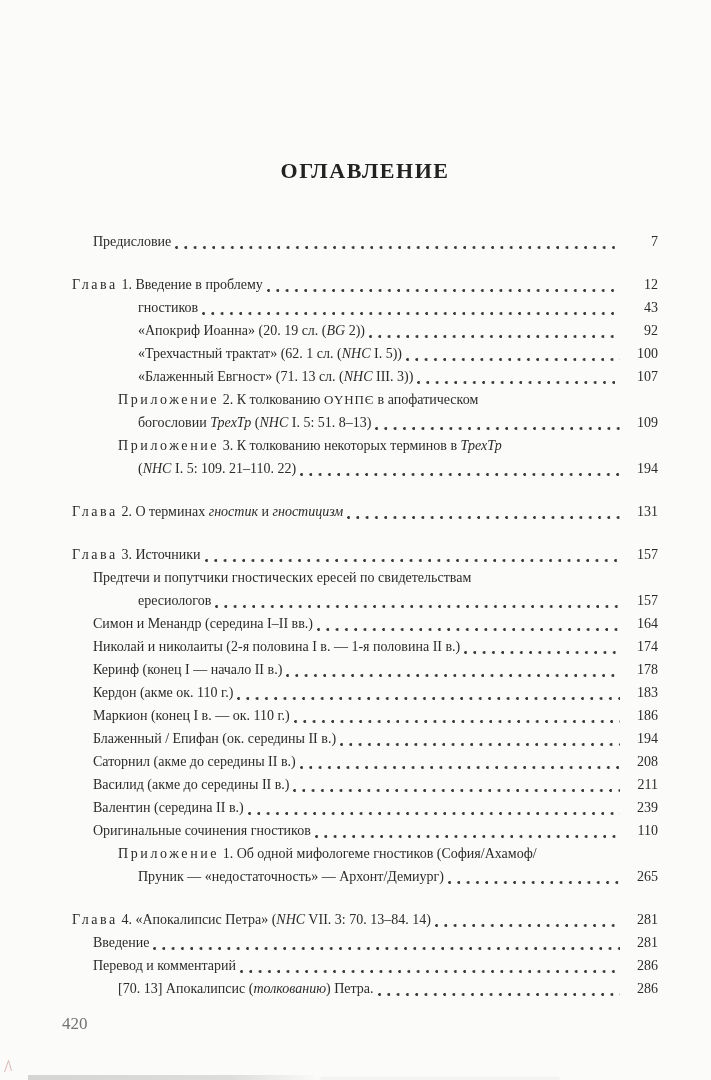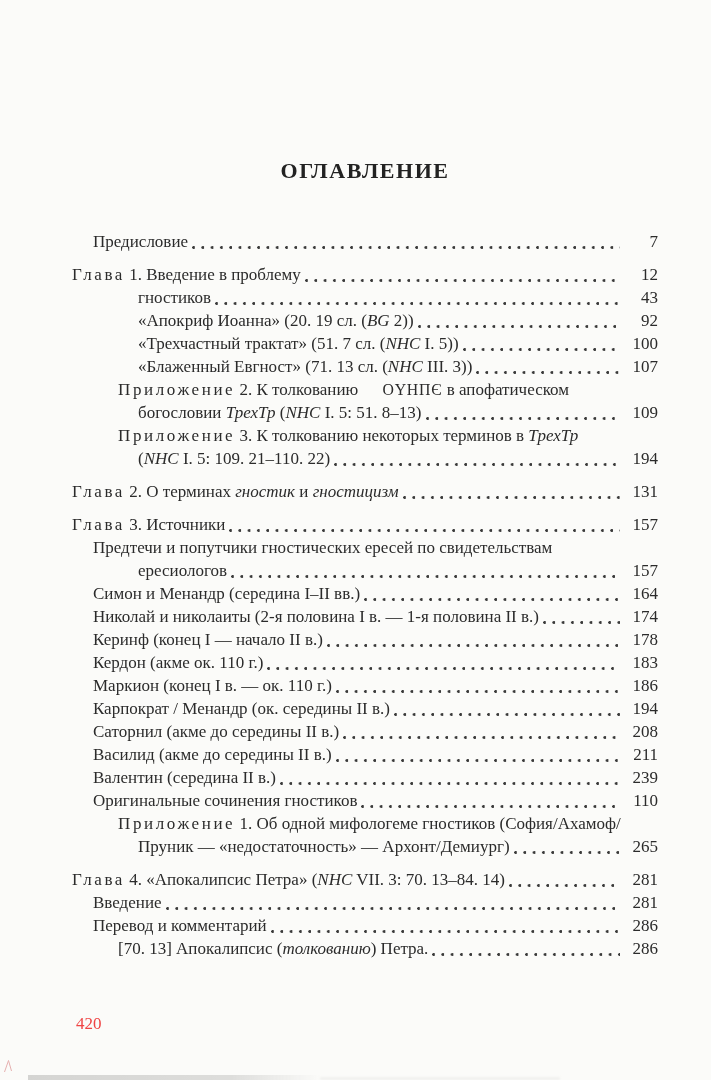"Предисловие" .toc { font-size: 17px -> 14px }
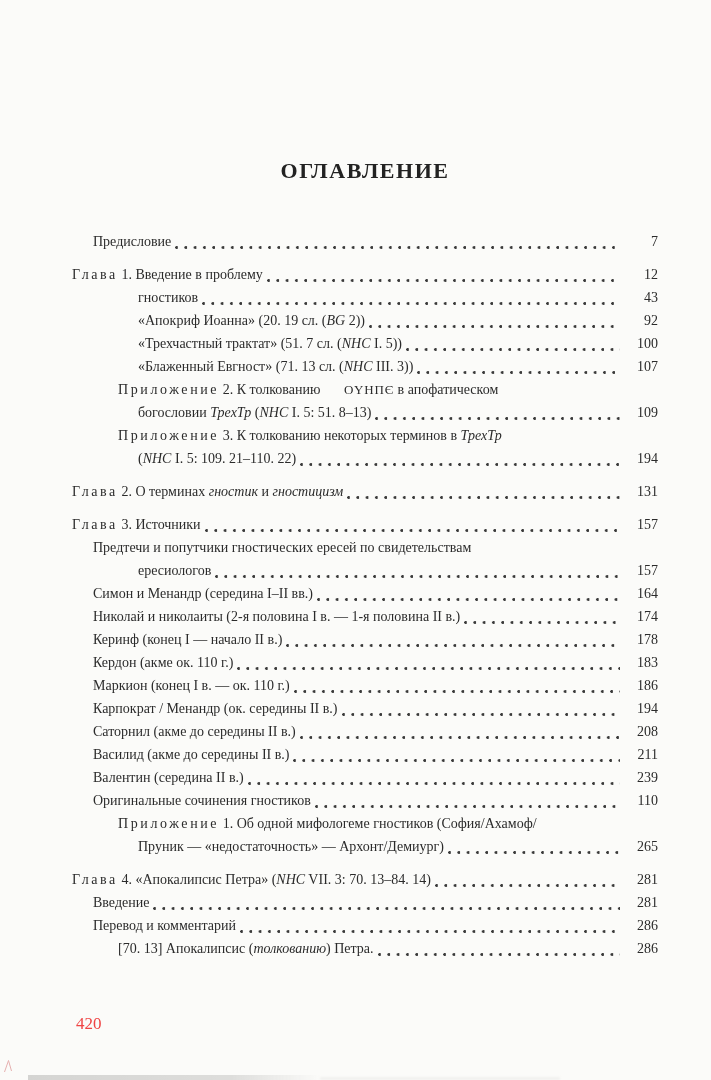"Глава 1. Введение в проблему" .toc-line.gap { margin-top: 10px -> 20px }
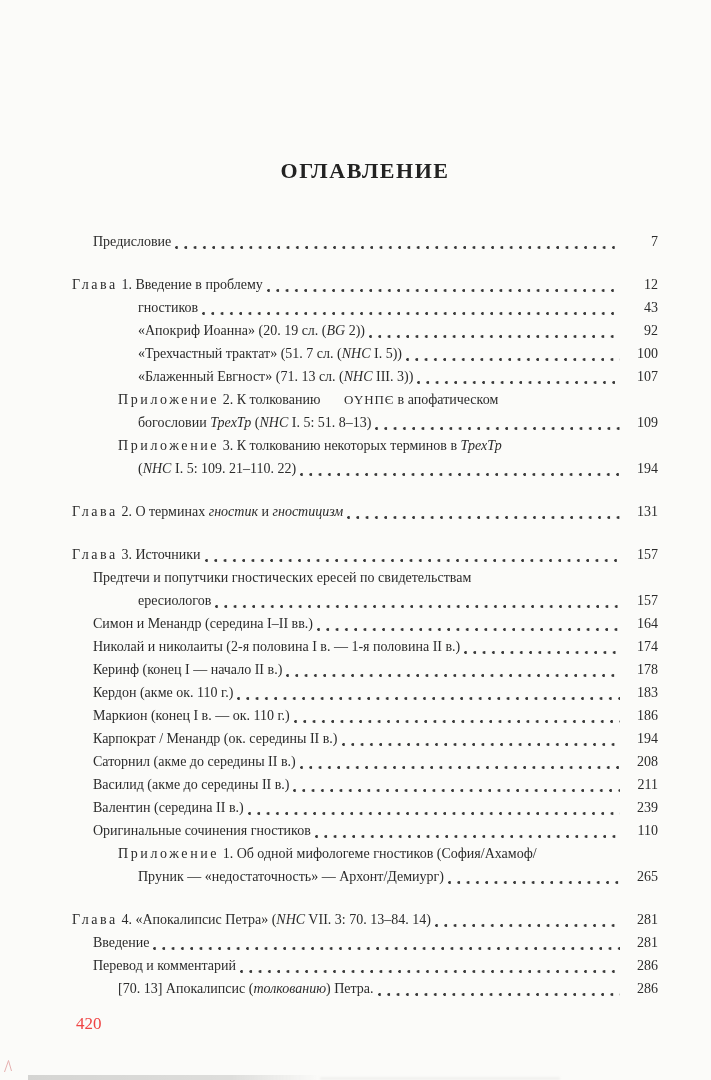"«Трехчастный трактат» (51. 7 сл." span { text: 51. 7 -> 62. 1 }
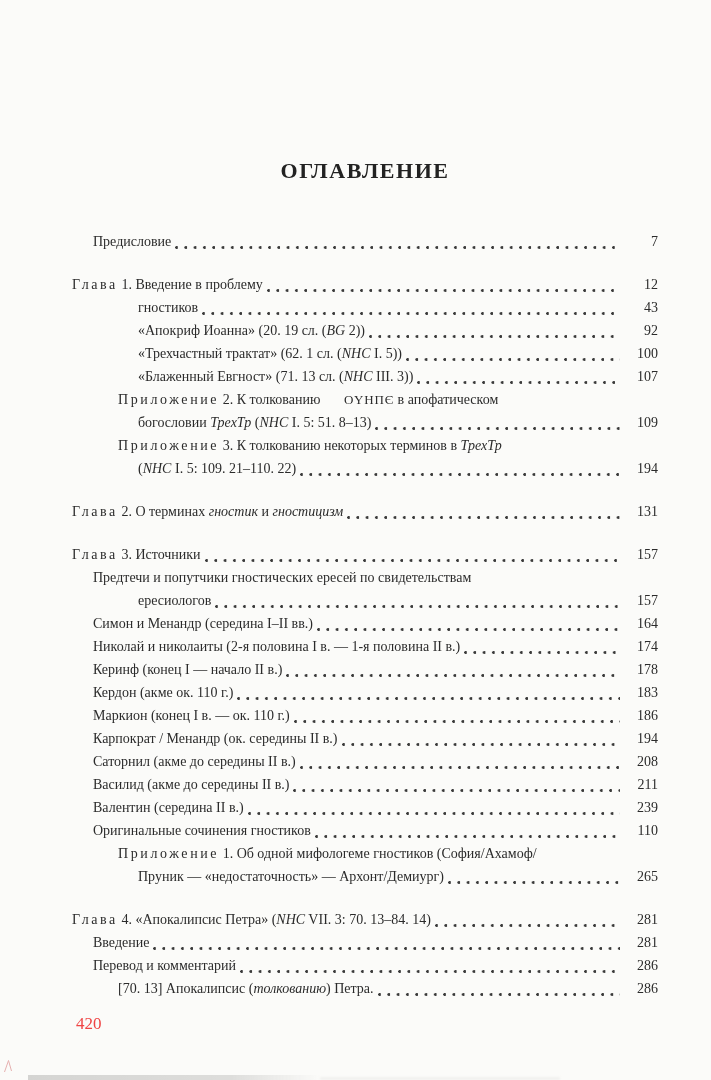"ОҮНПЄ" .txt .coptic { margin-left: 20px -> none }
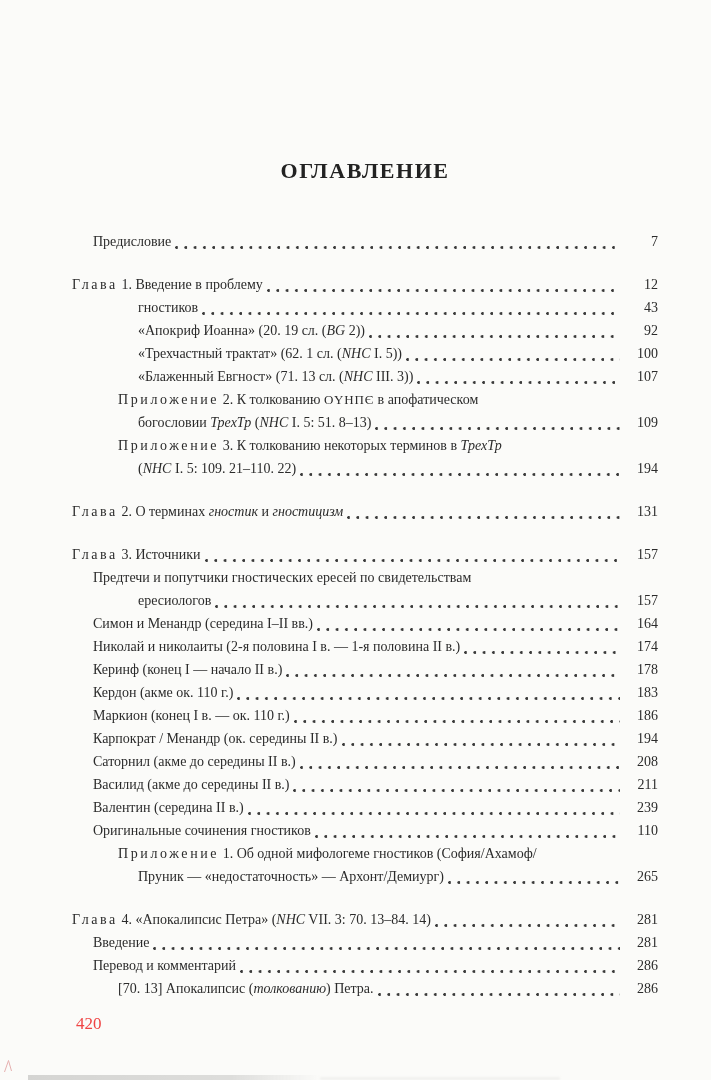"Карпократ / Менандр (ок. середины" span { text: Карпократ / Менандр -> Блаженный / Епифан }
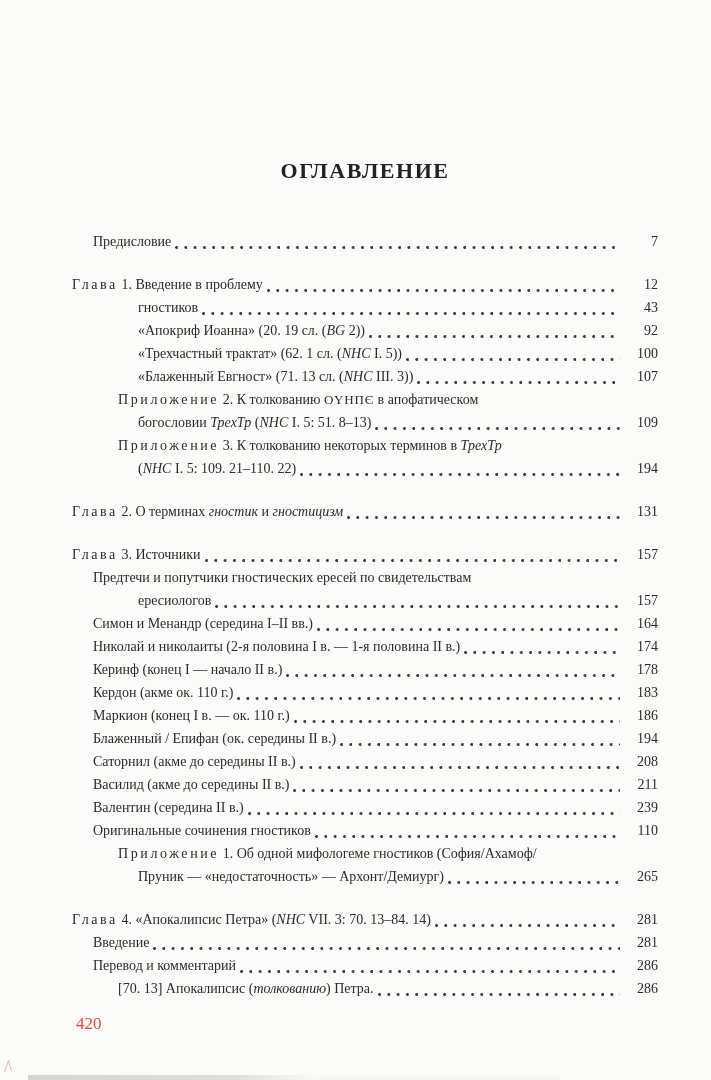"420" .footer-num { color: #ef4444 -> #737373; left: 76px -> 62px }
